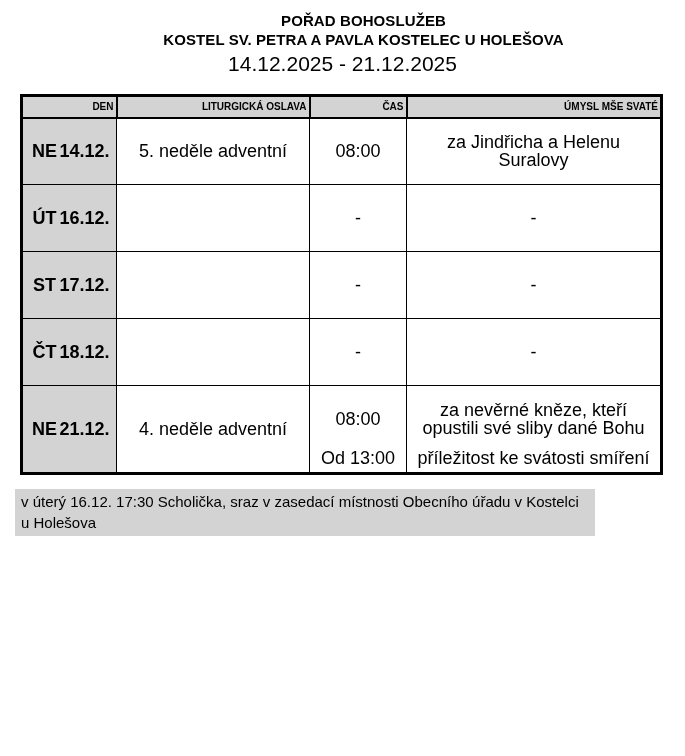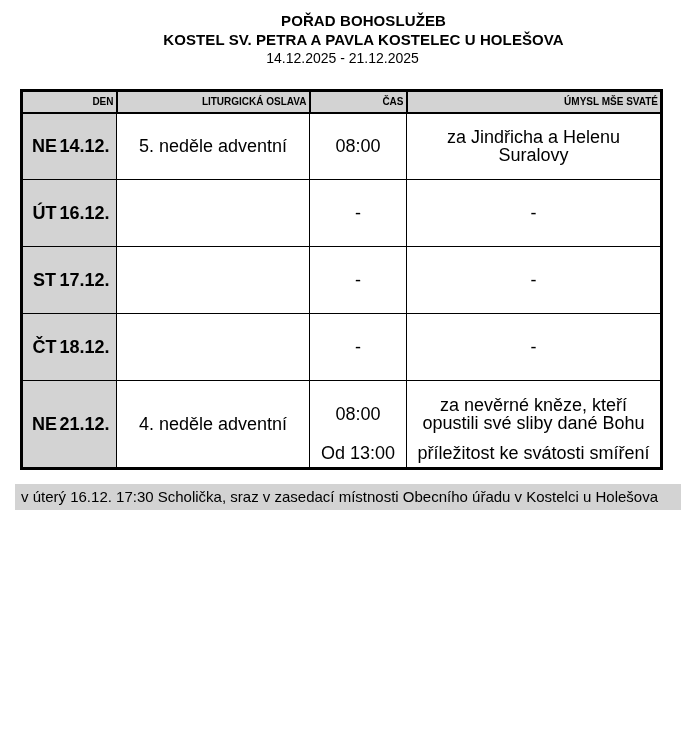"14.12.2025 - 21.12.2025" .doc-daterange { font-size: 14px -> 21px; margin-top: none -> 5px }
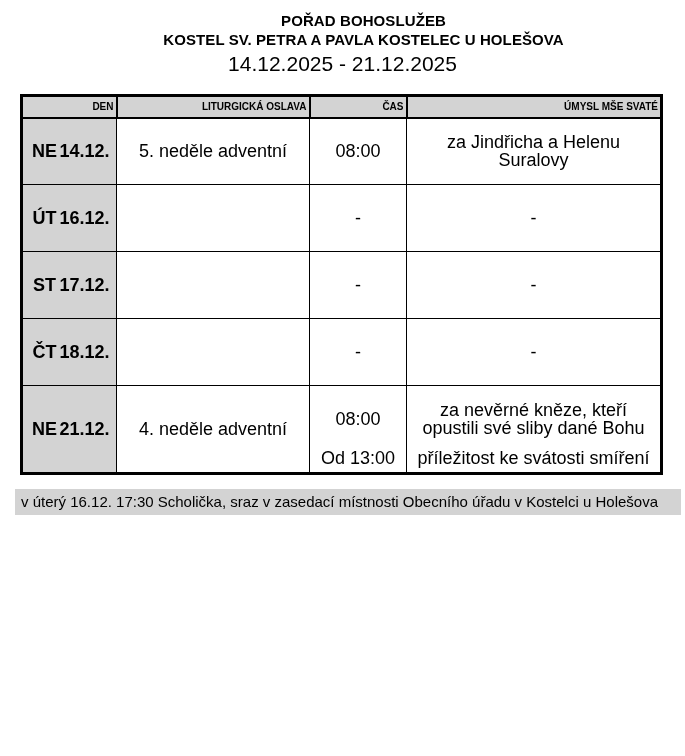"v úterý 16.12. 17:30 Scholička," .footer-note { width: 666px -> 580px }
